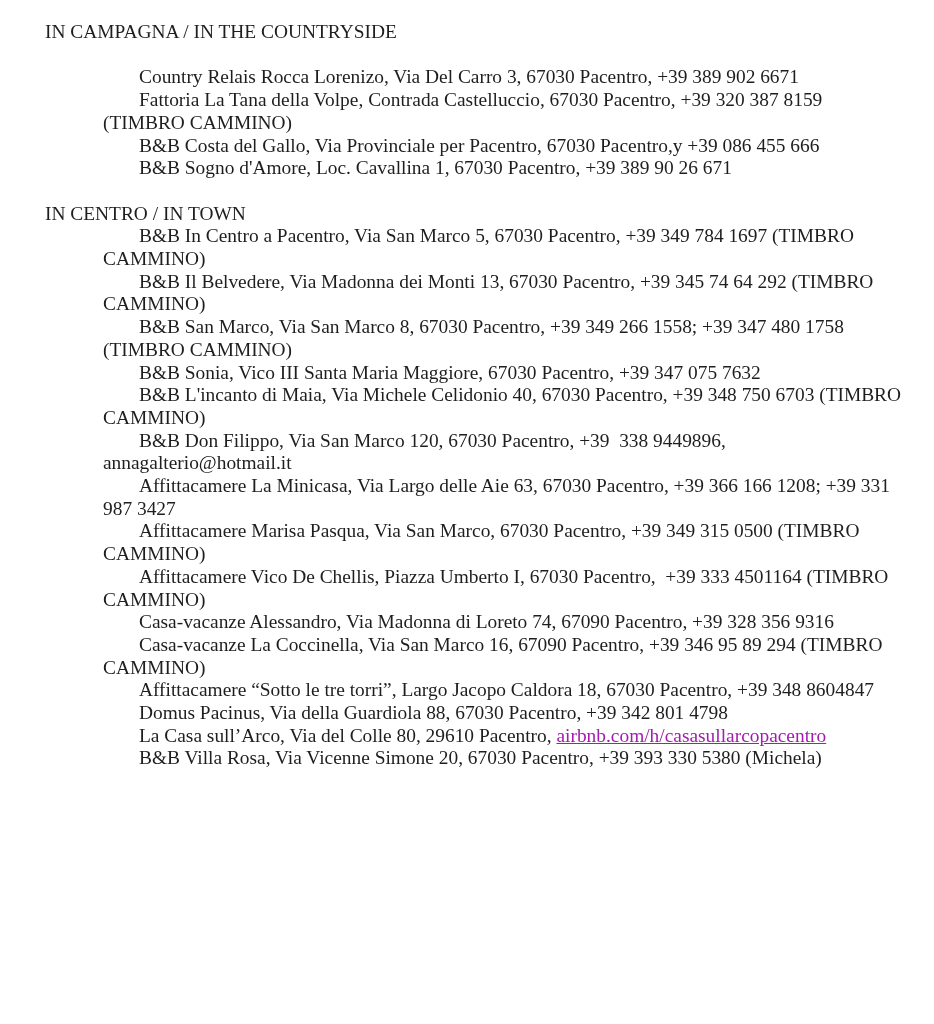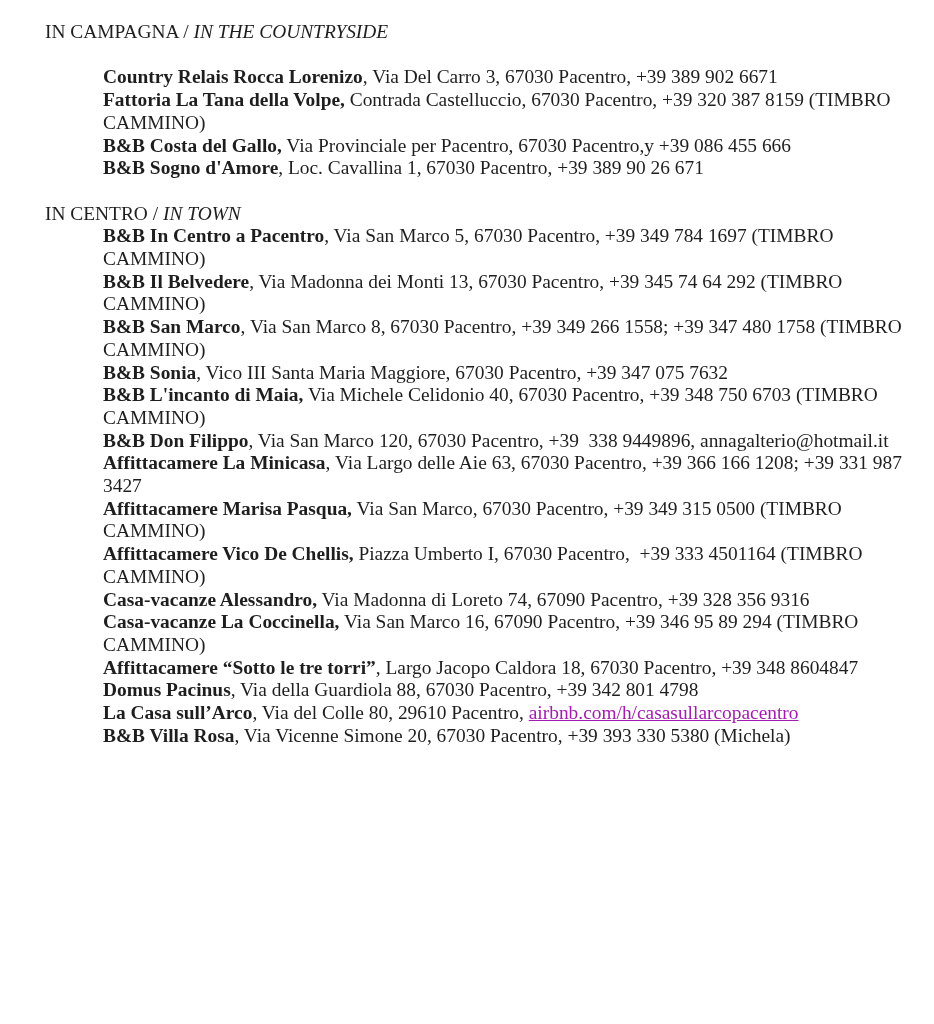"IN THE COUNTRYSIDE" .section-heading .heading-italic { font-style: italic -> none }
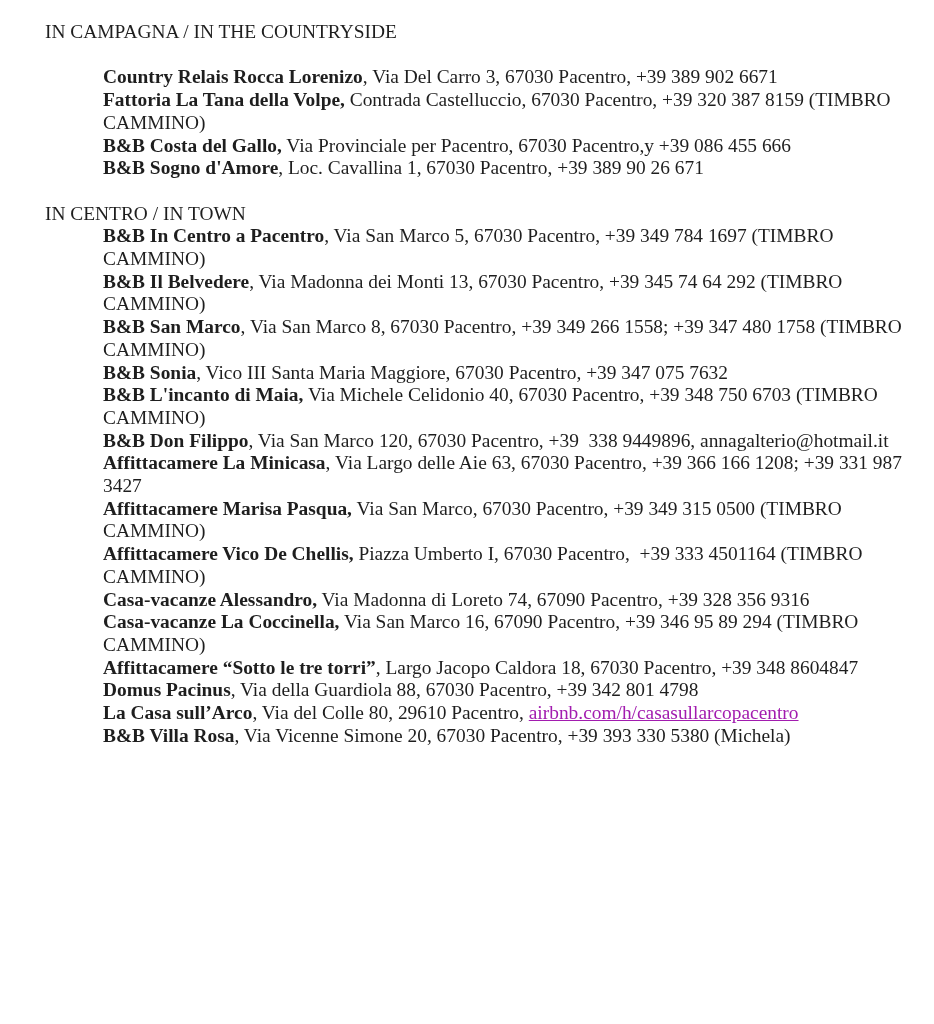"Country Relais Rocca Lorenizo" .entry .acc-name { font-weight: bold -> normal; margin-left: none -> 36px }
